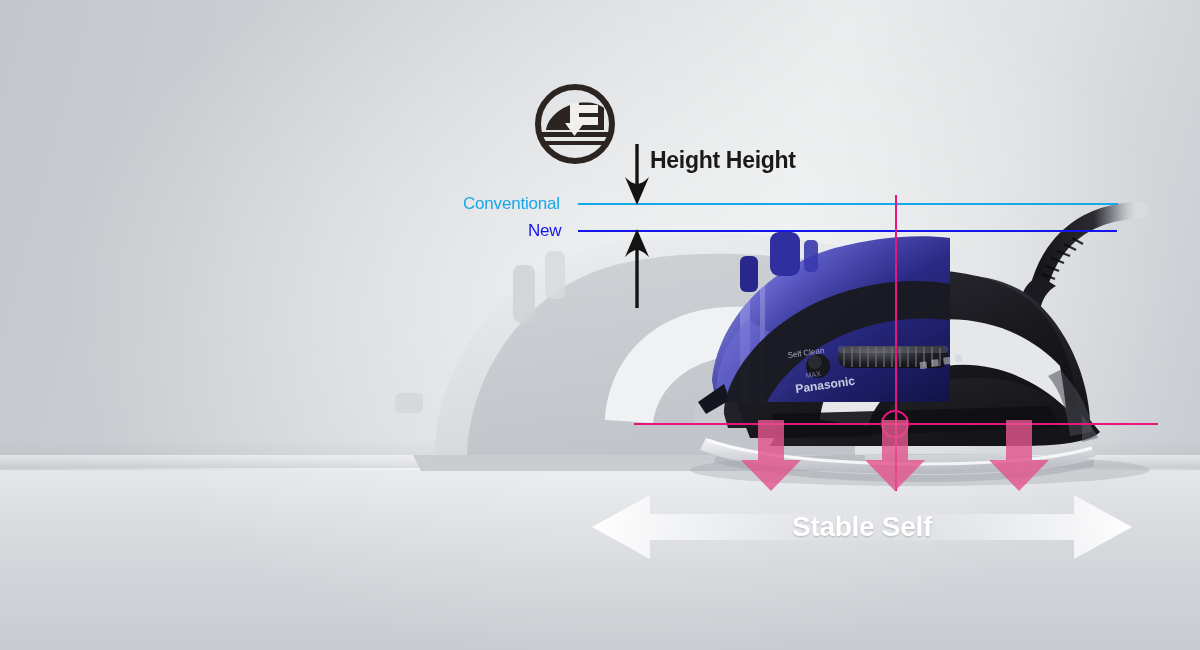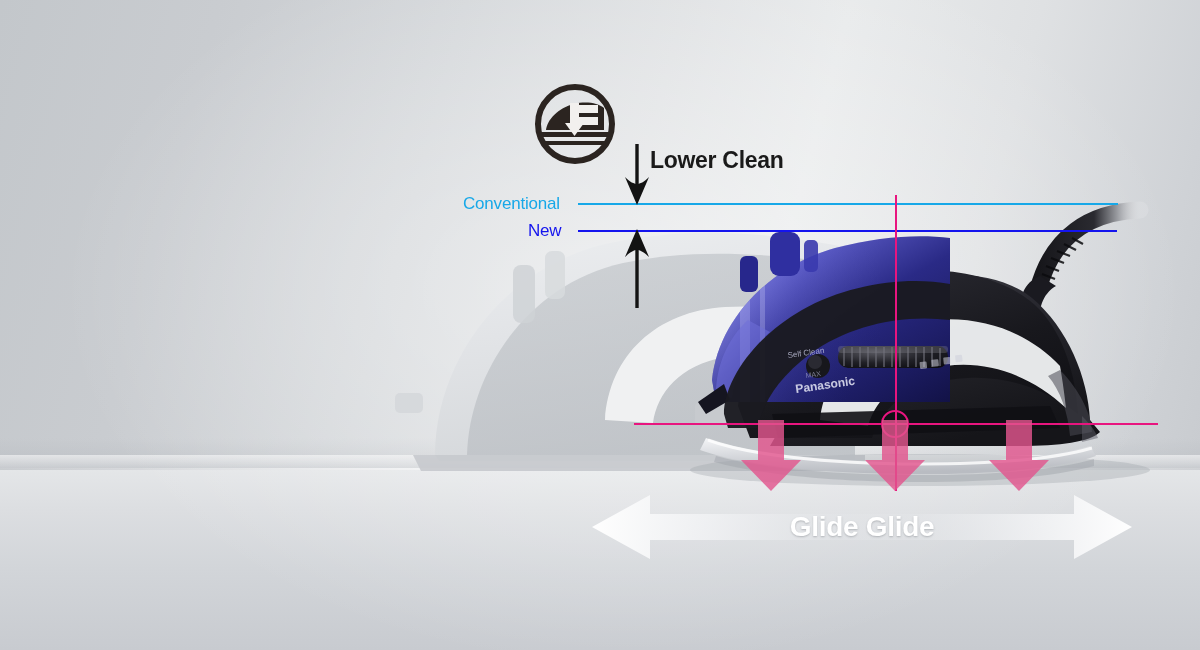"Lower Clean" div { text: Lower Clean -> Height Height }
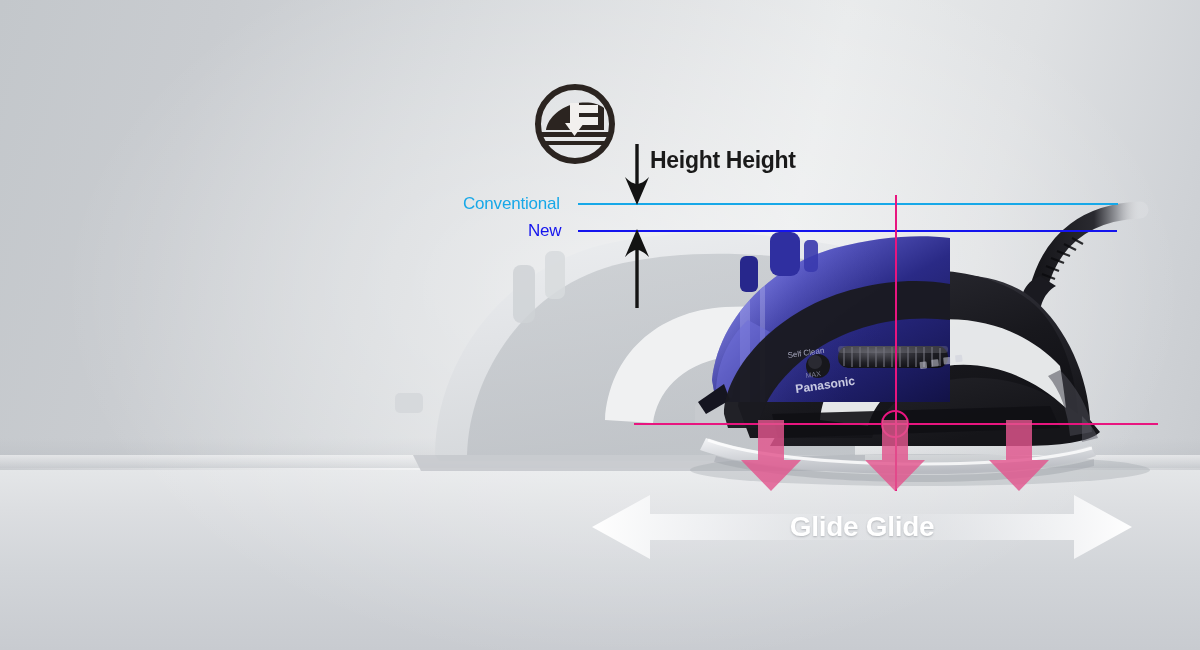"Glide Glide" span { text: Glide Glide -> Stable Self }
